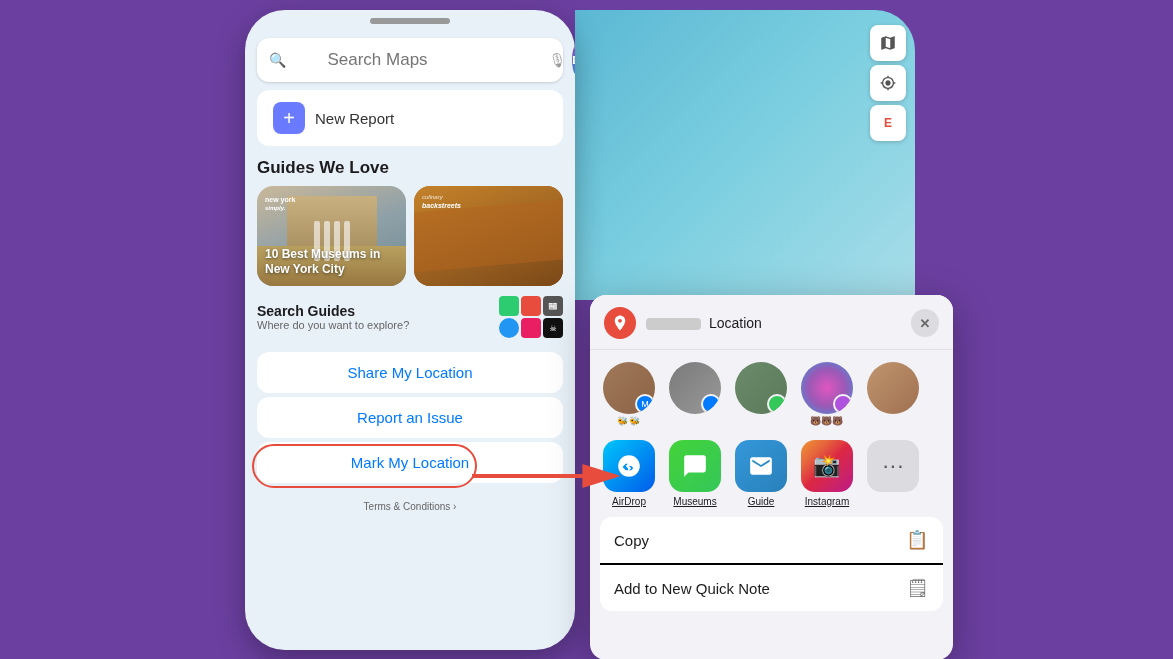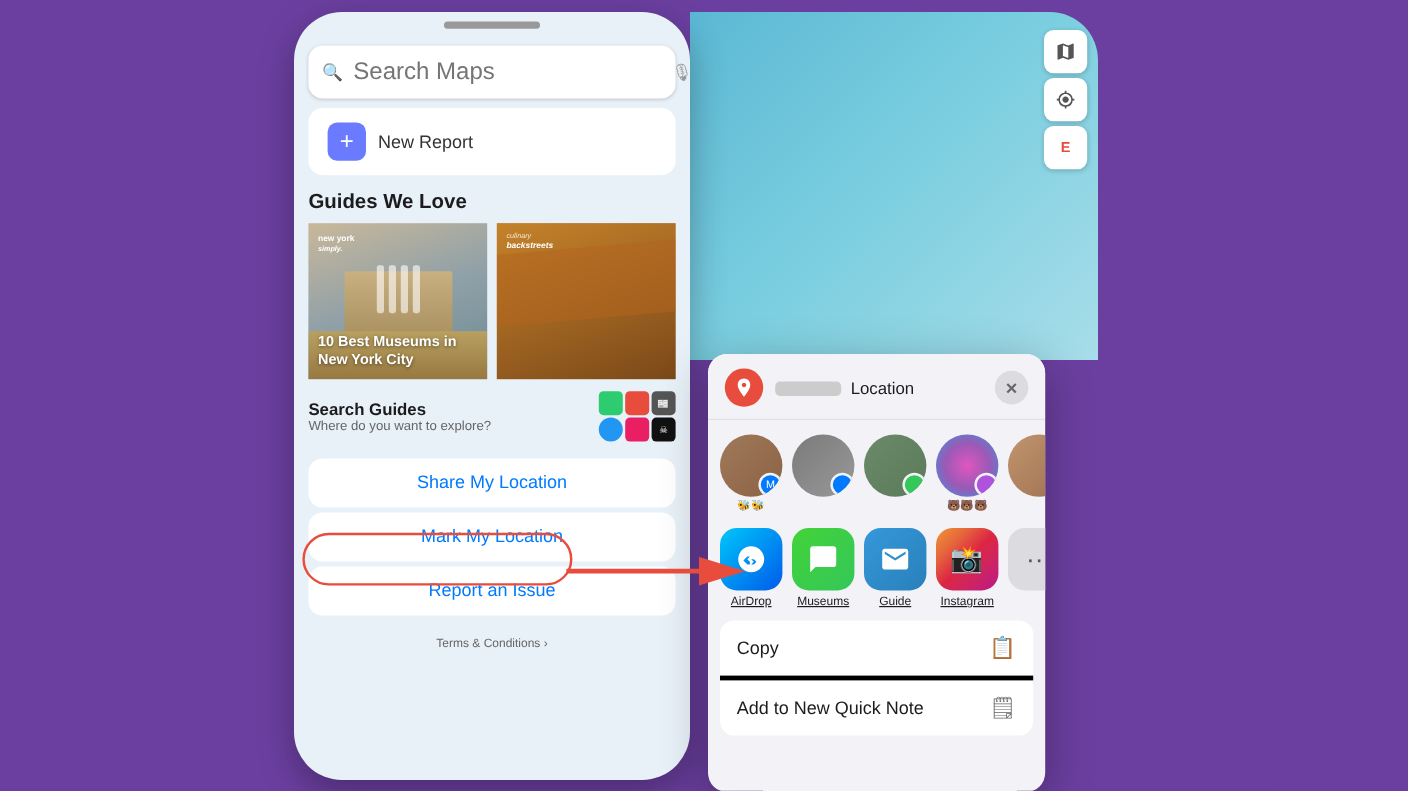"Search Maps" .search-input { font-size: 20px -> 17px; margin-left: none -> 33px }
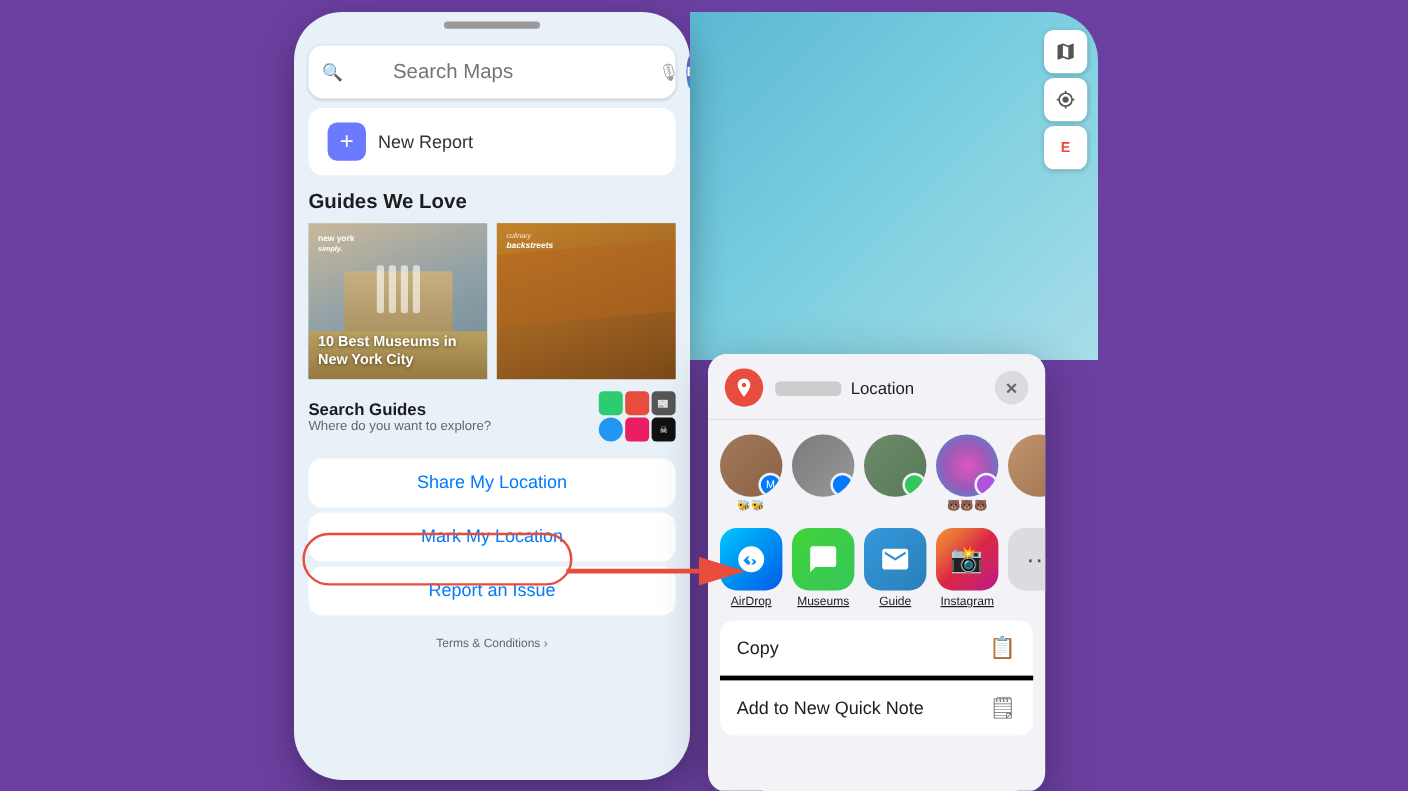"10 Best Museums in New" .guide-card { border-radius: 0 -> 16px; height: 130px -> 100px }
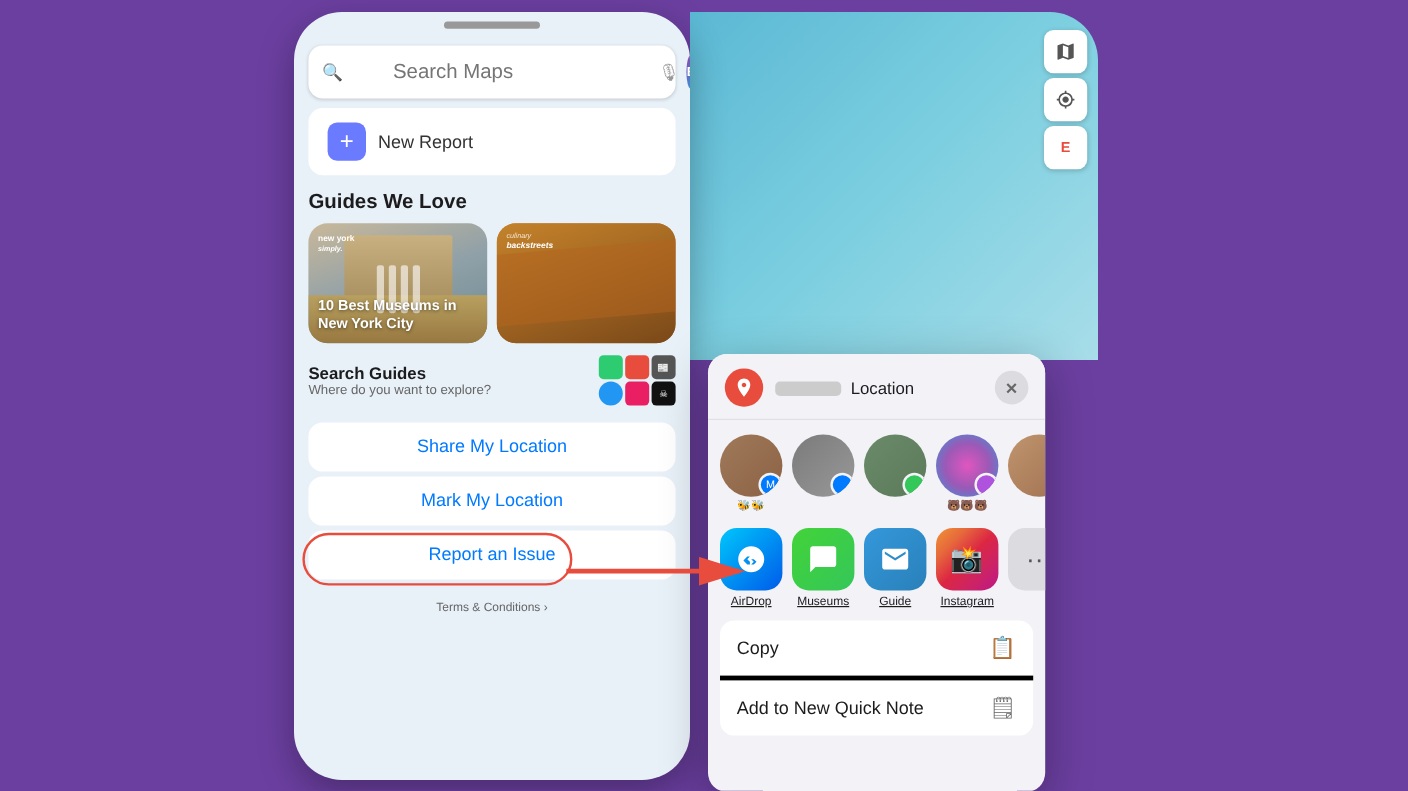"Location" .share-sheet { width: 281px -> 363px }
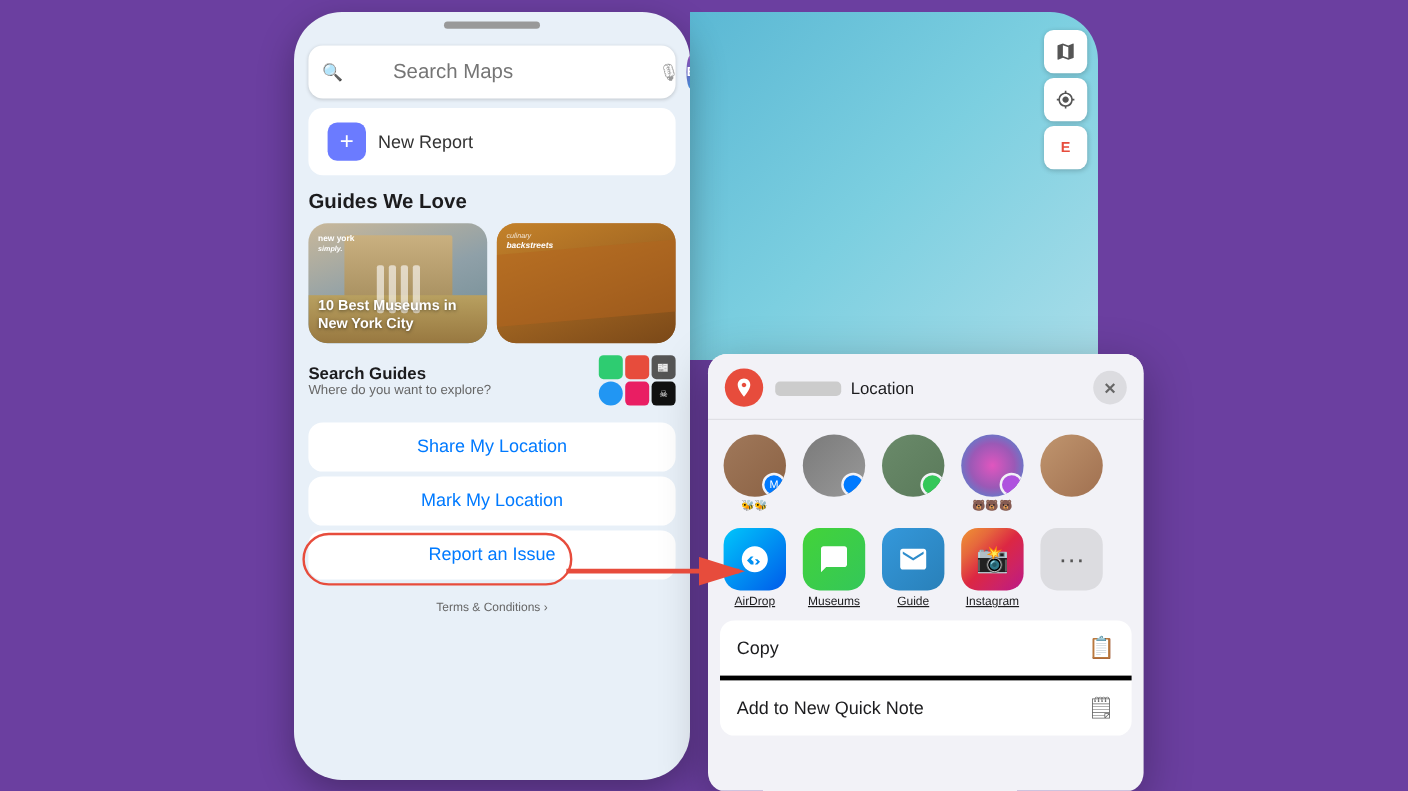"Mark My Location" div.action-btn { order: before "Report an Issue" -> after "Report an Issue" }
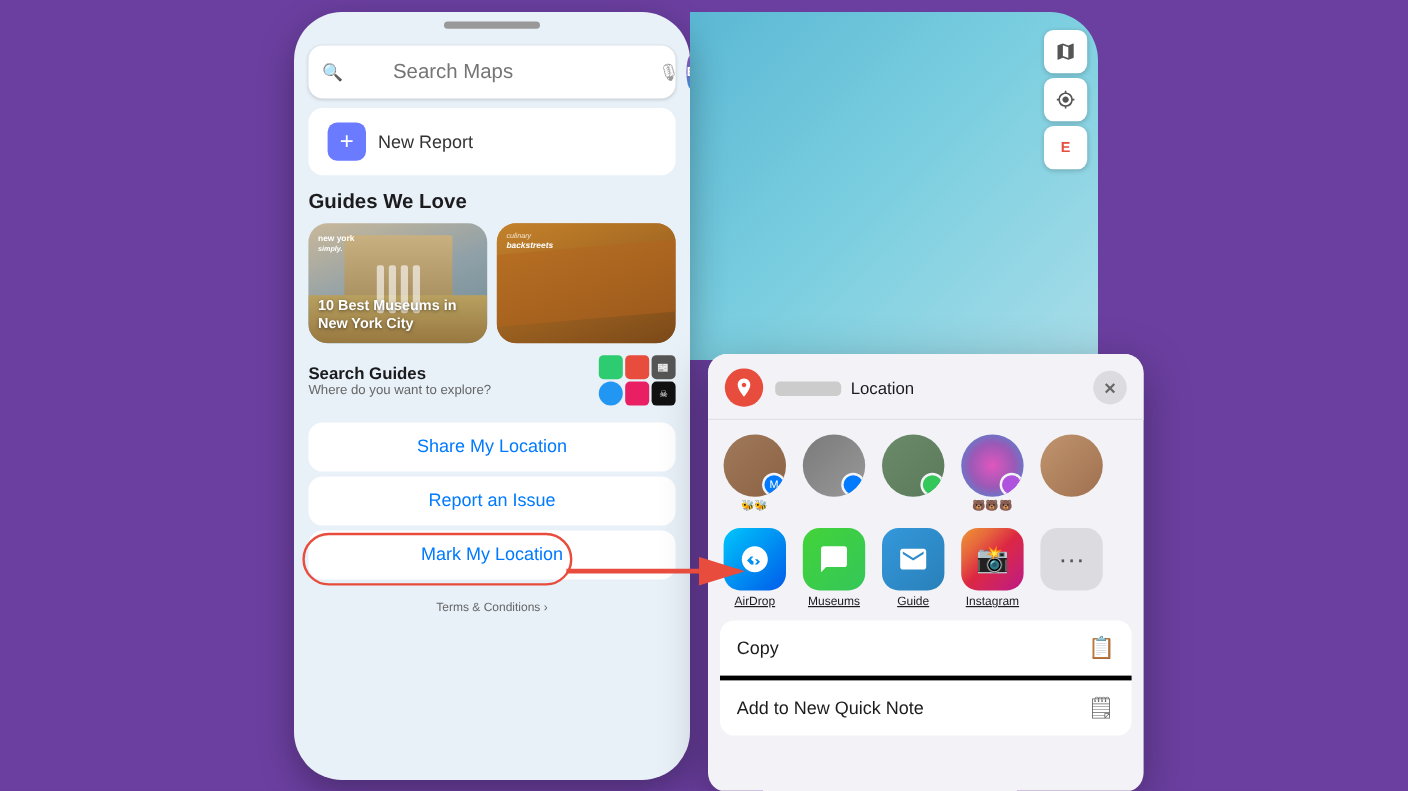"Copy" .action-item { border-bottom: 4px solid #000000 -> 2px solid #000000 }
